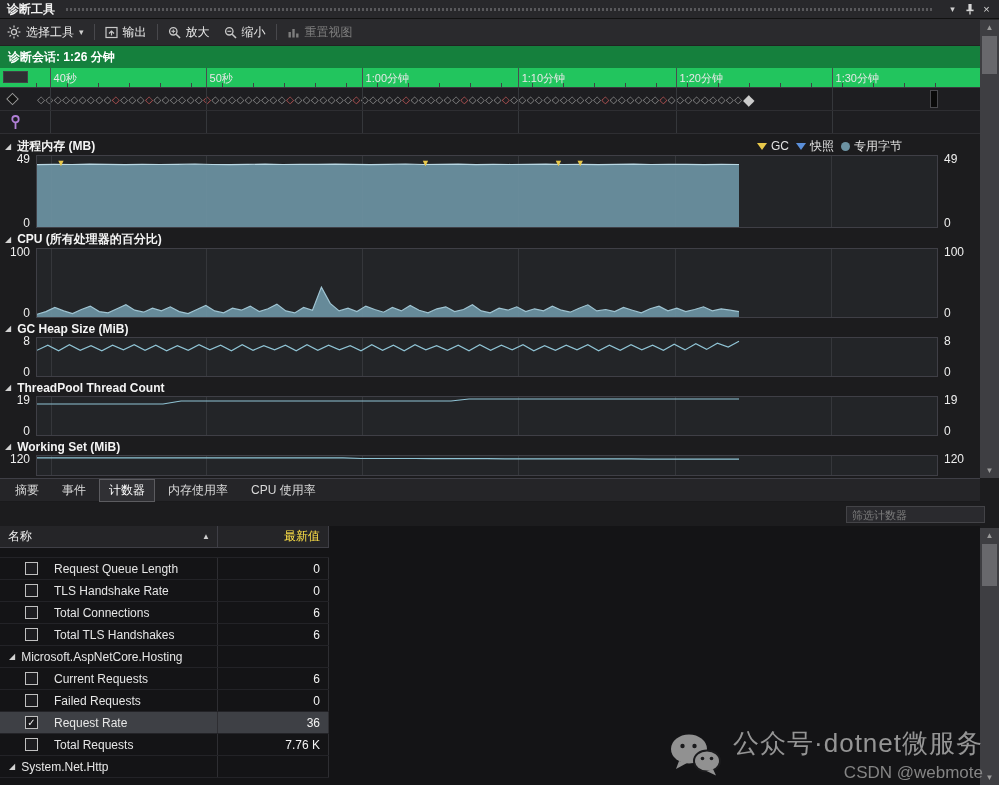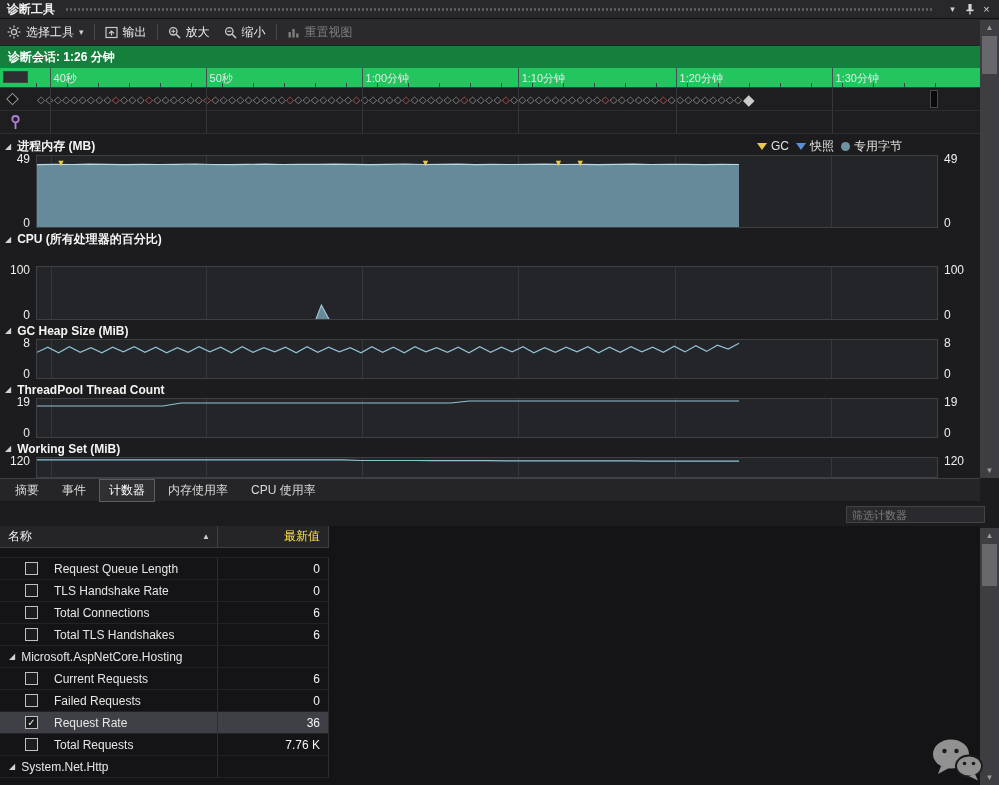"100" div.plot-row { height: 54px -> 70px; margin-top: 18px -> none }
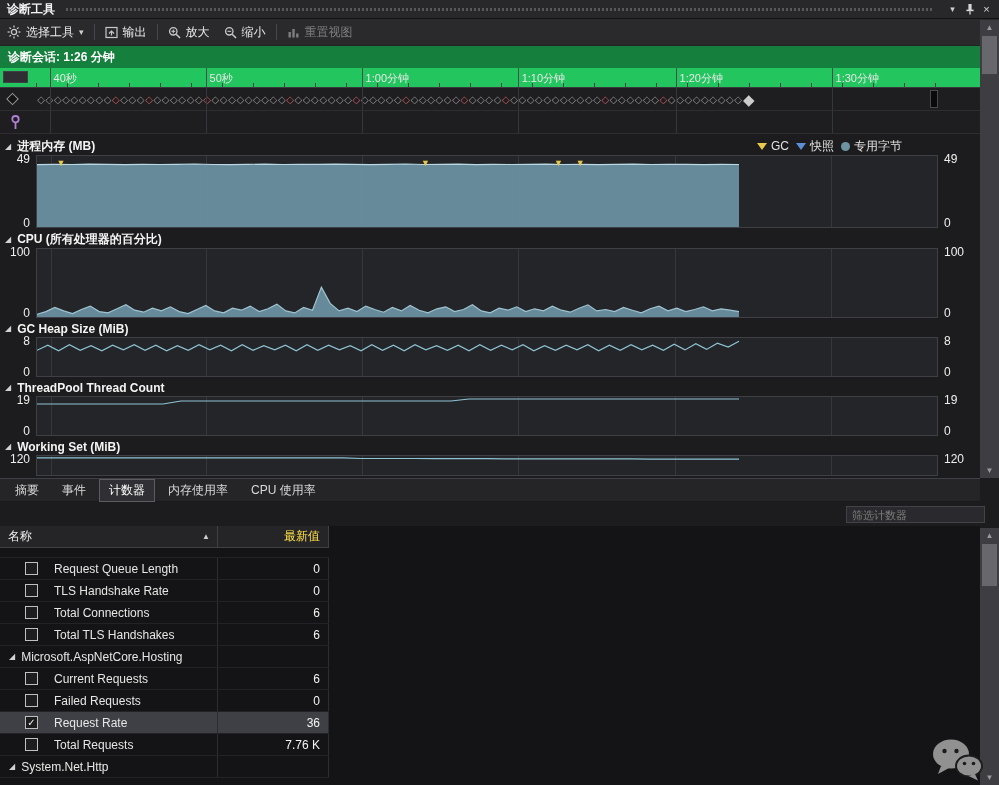"公众号·dotnet微服务" div { html: none -> <div> <div>公众号·dotnet微服务</div> <div>CSDN @webmote</div> </div> }
